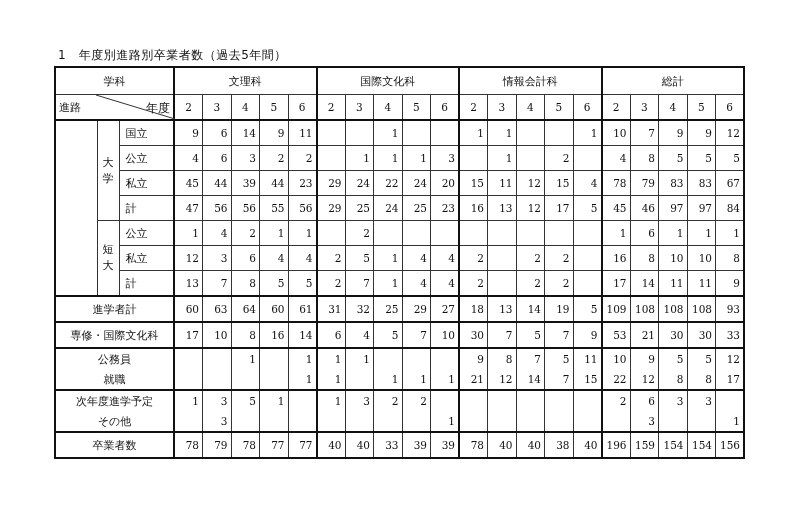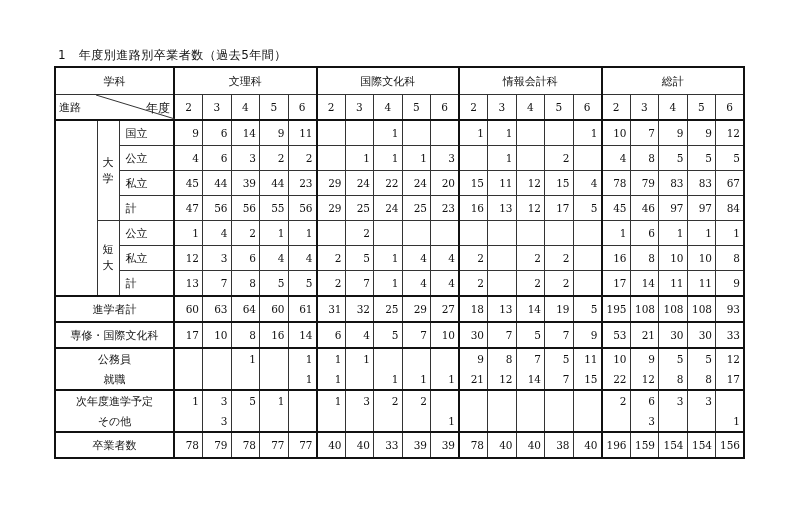"195" td.n { text: 195 -> 109 }
